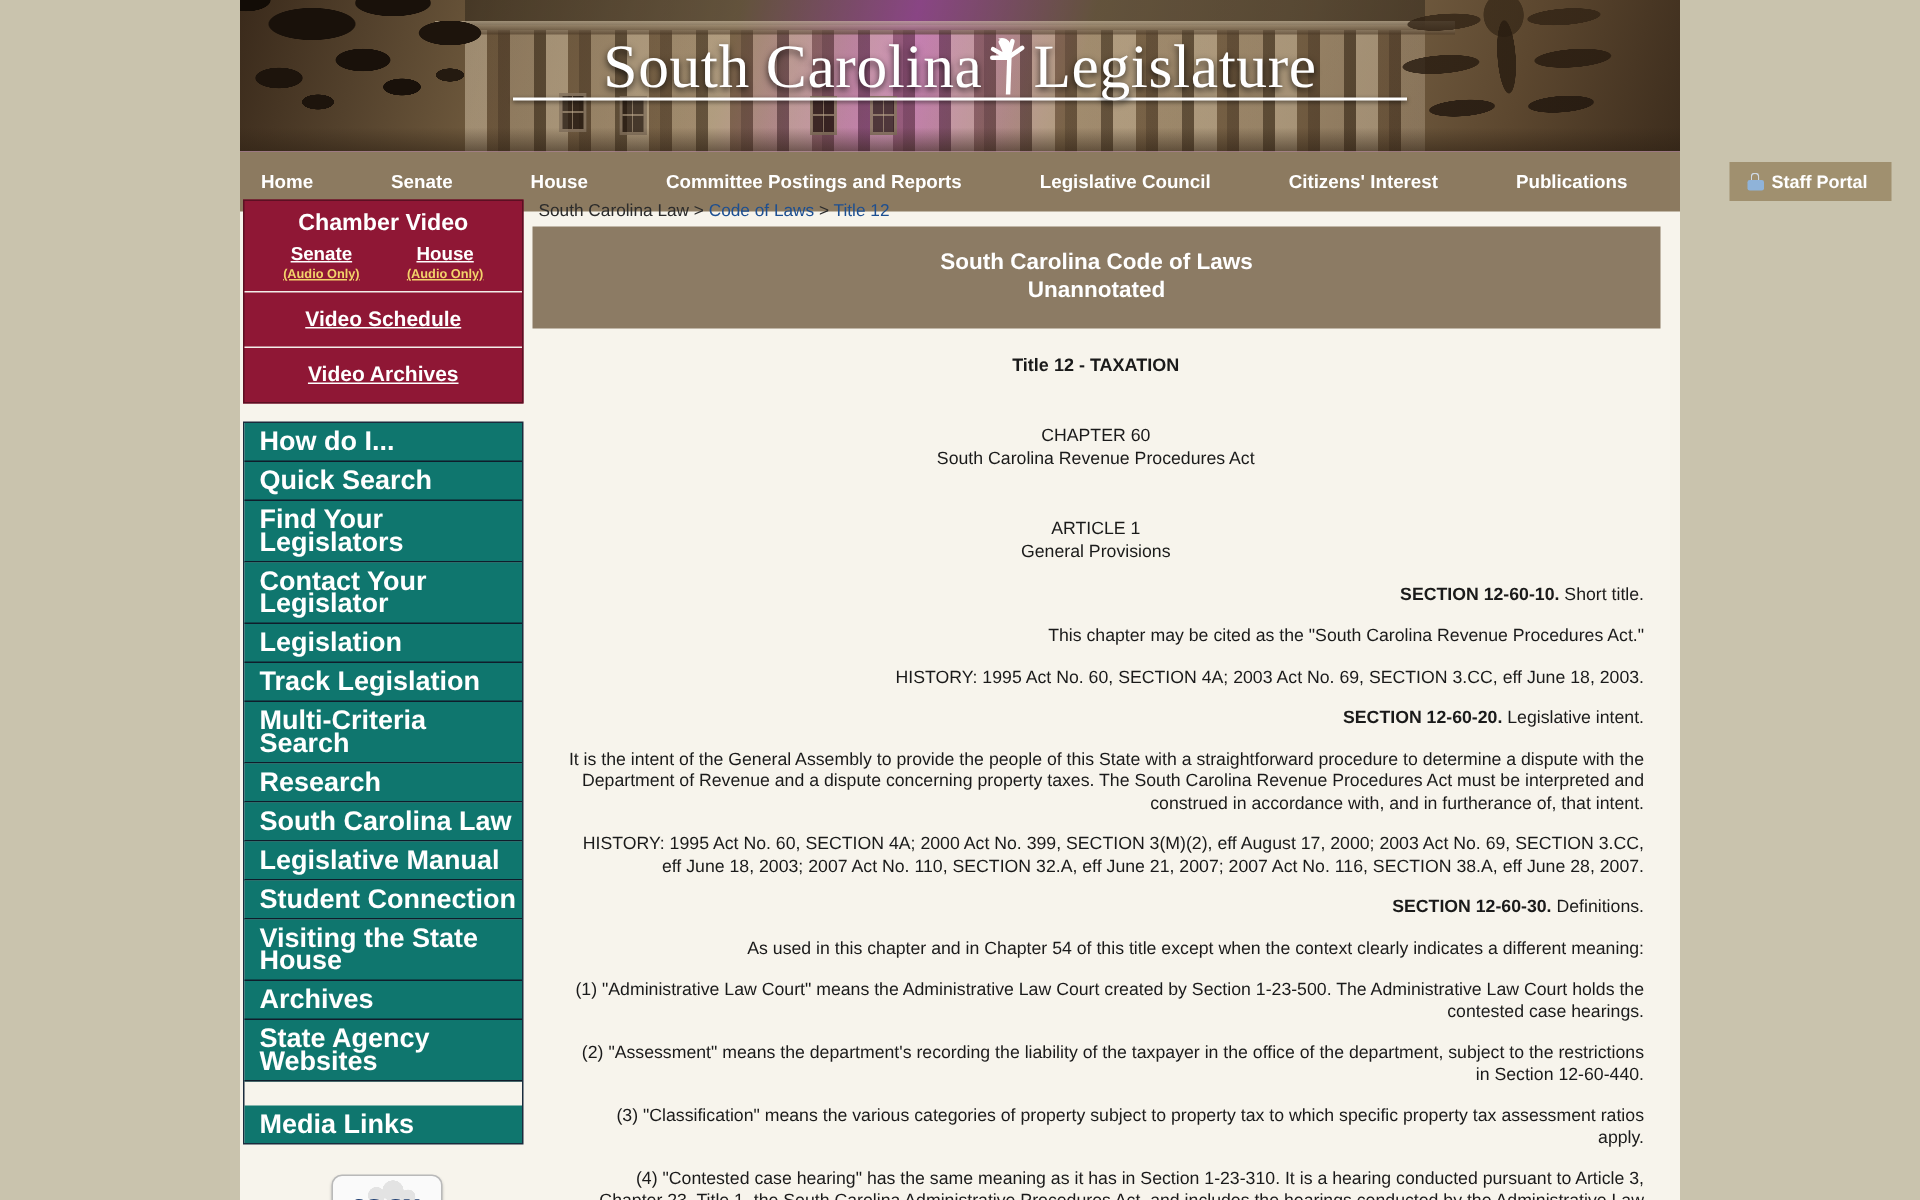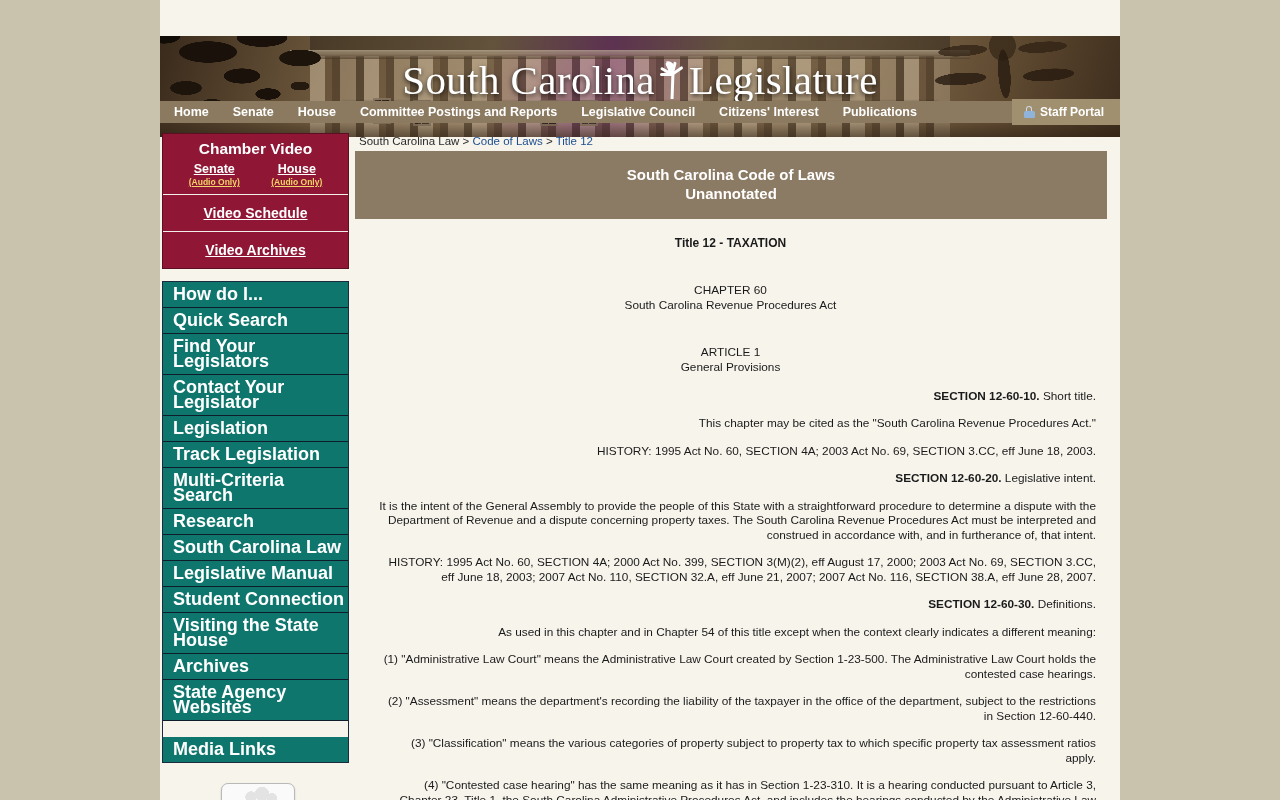"South Carolina Legislature" #masthead { background: #701a75 -> #d946ef; margin-top: 36px -> none }
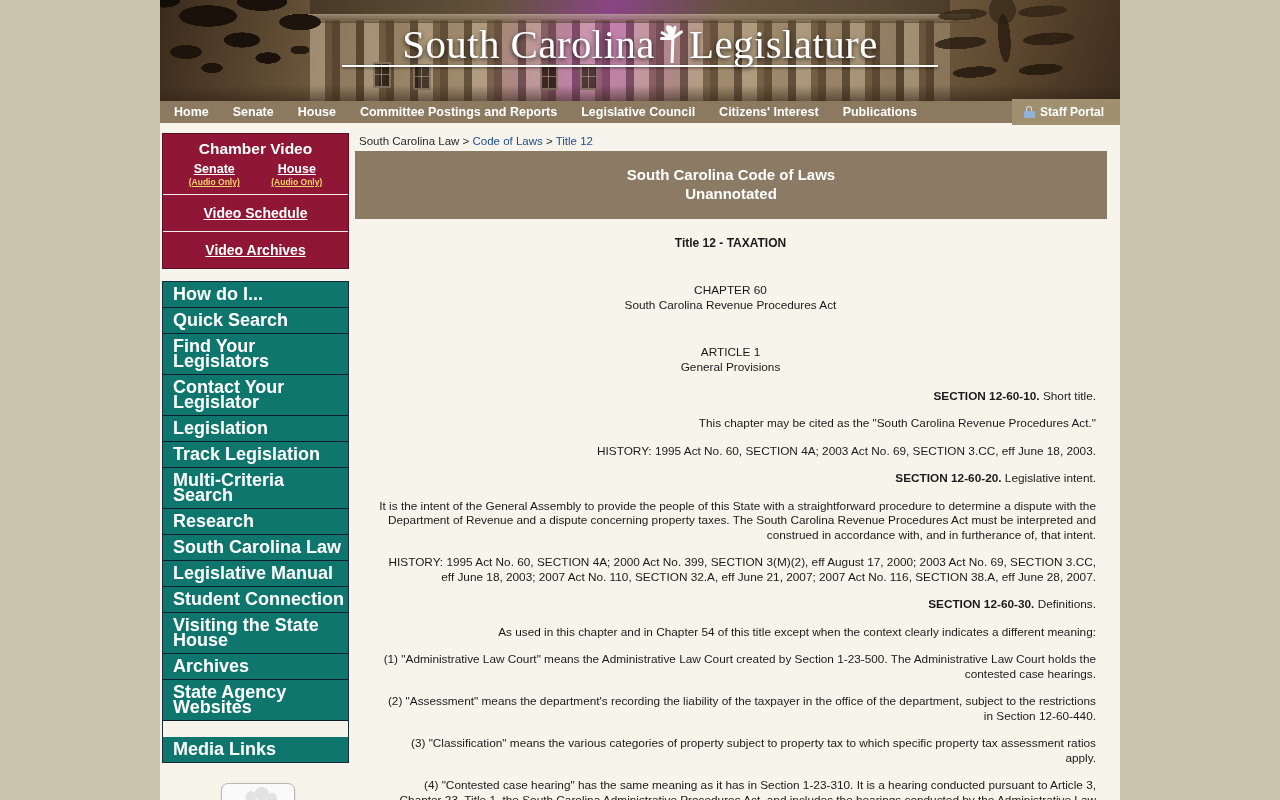"Home" #topnav { gap: none -> 28px; height: 22px -> 40px }
